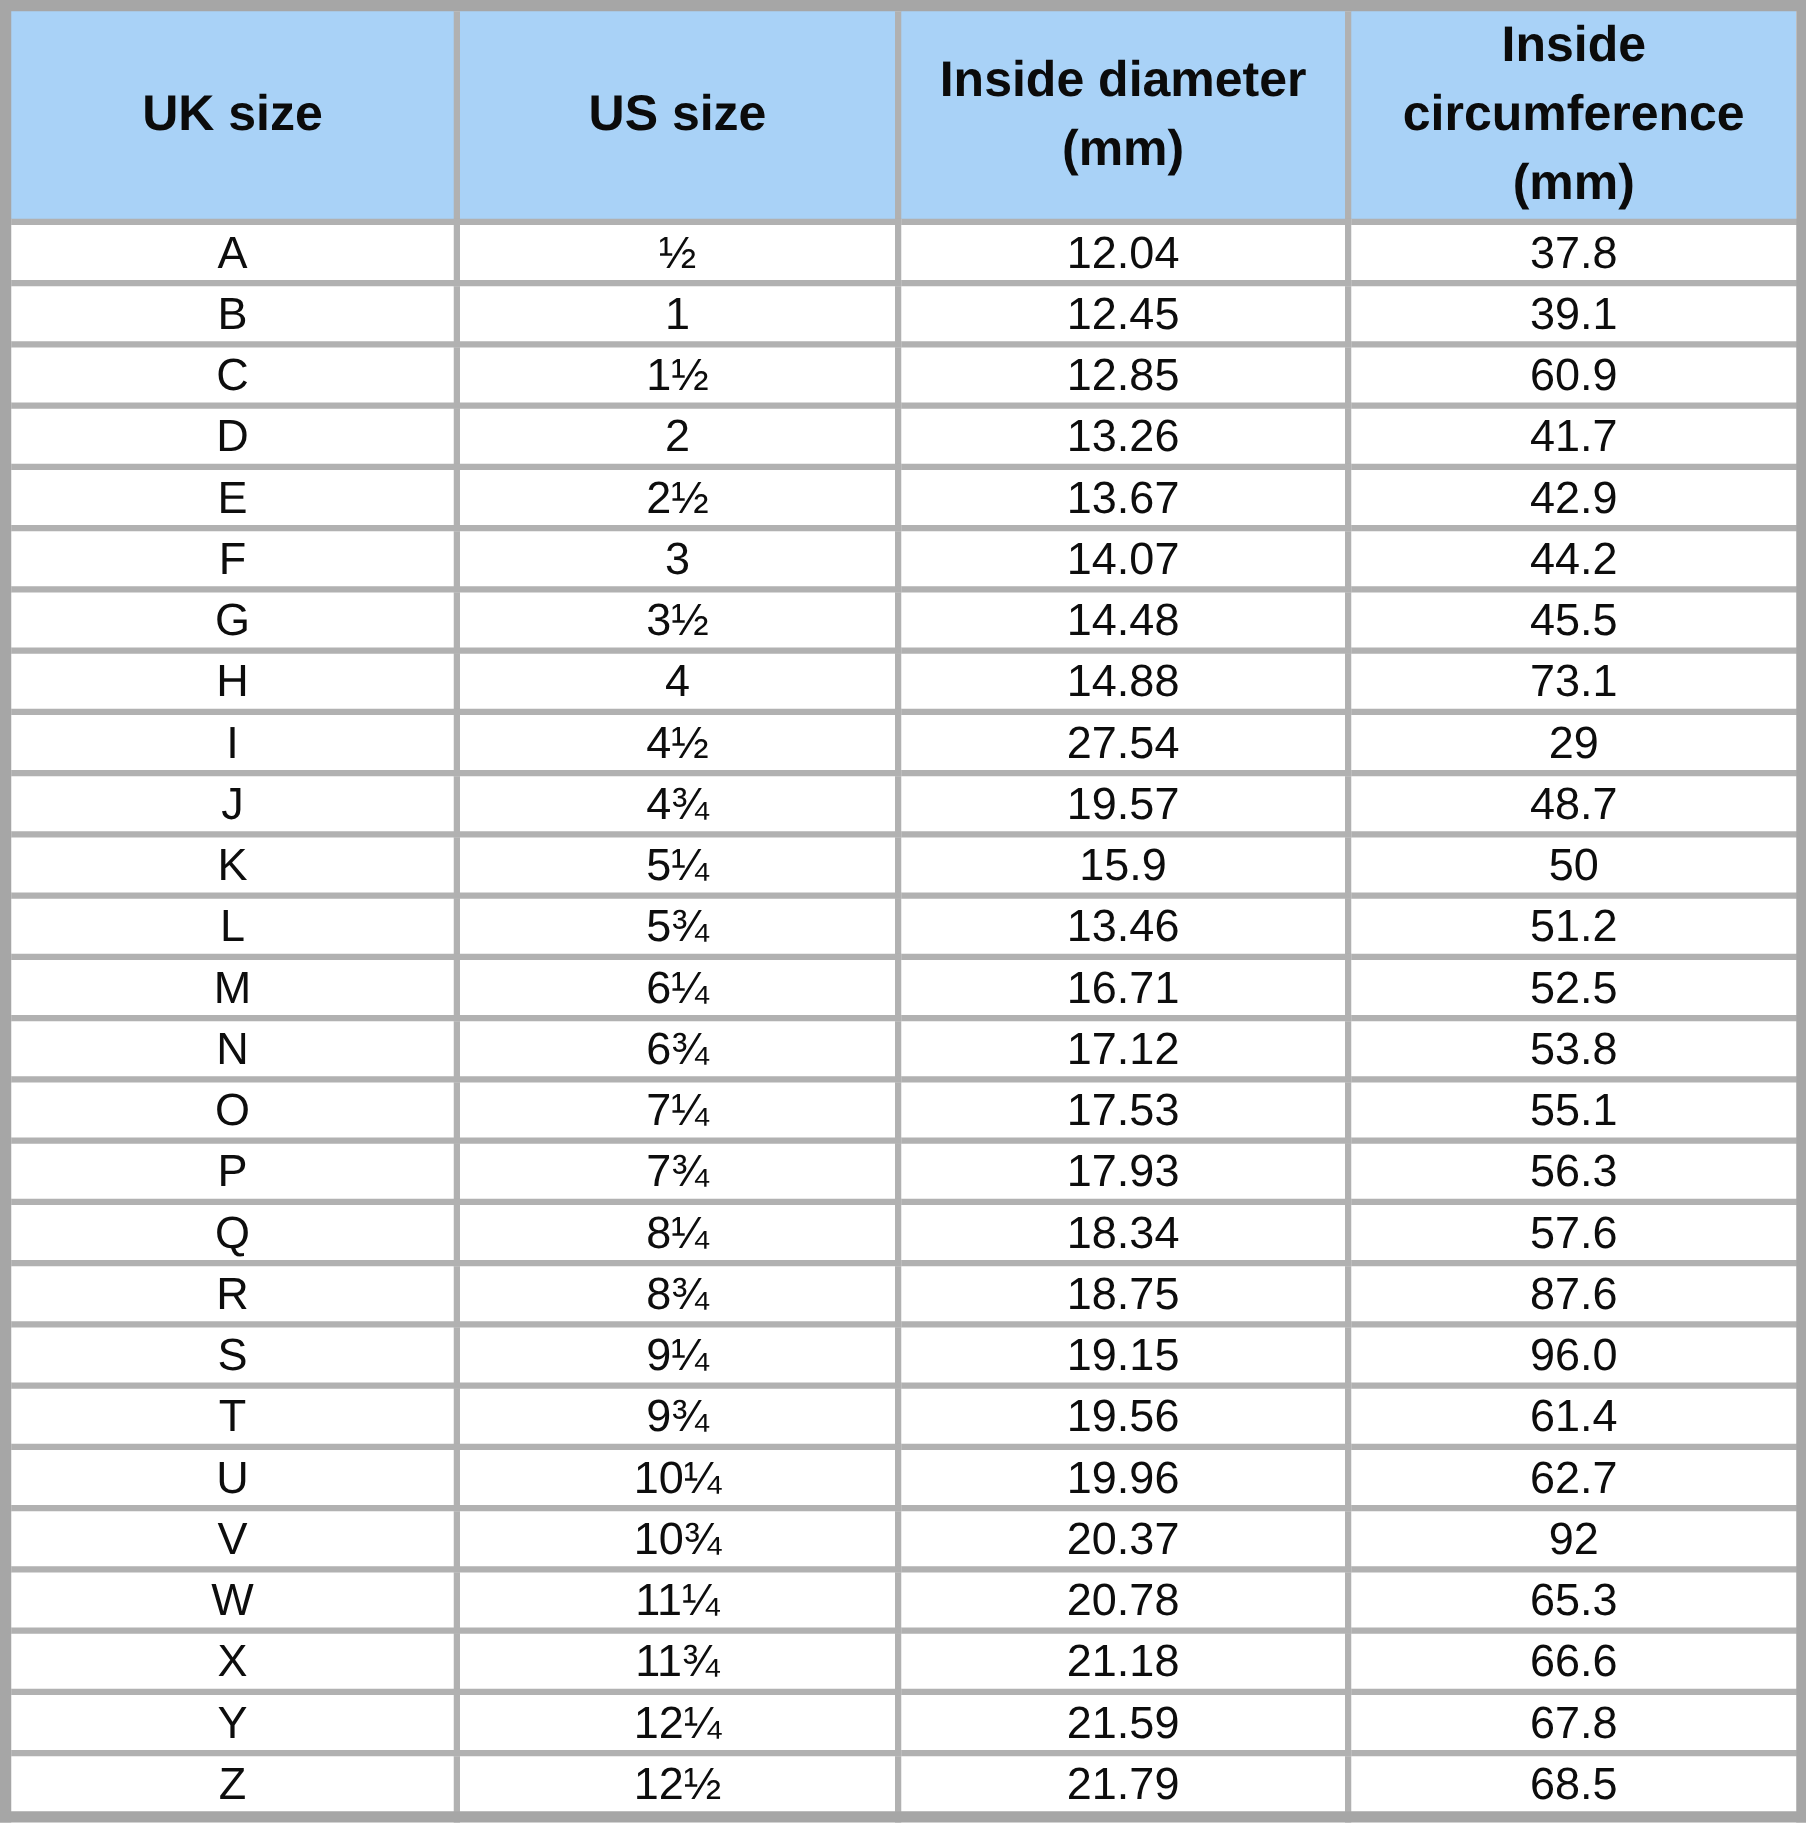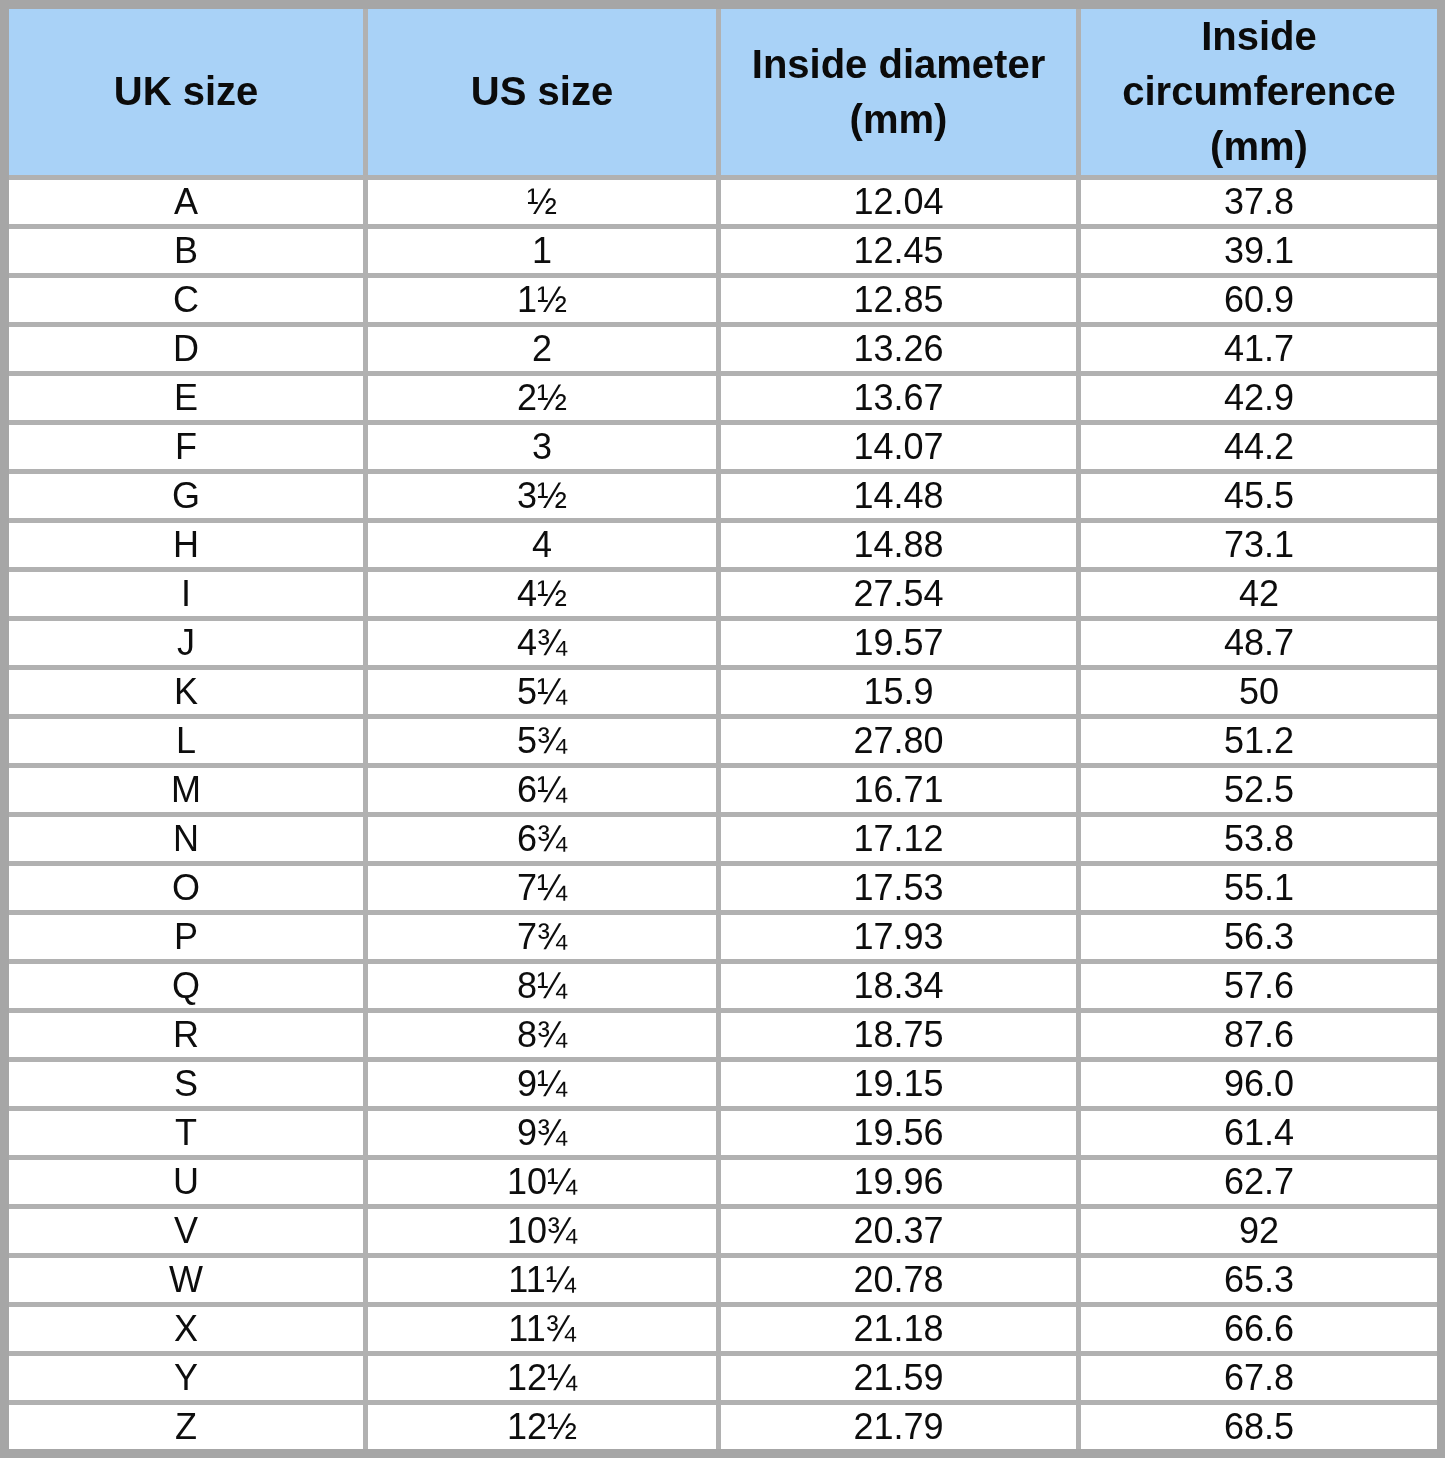"42" td { text: 42 -> 29 }
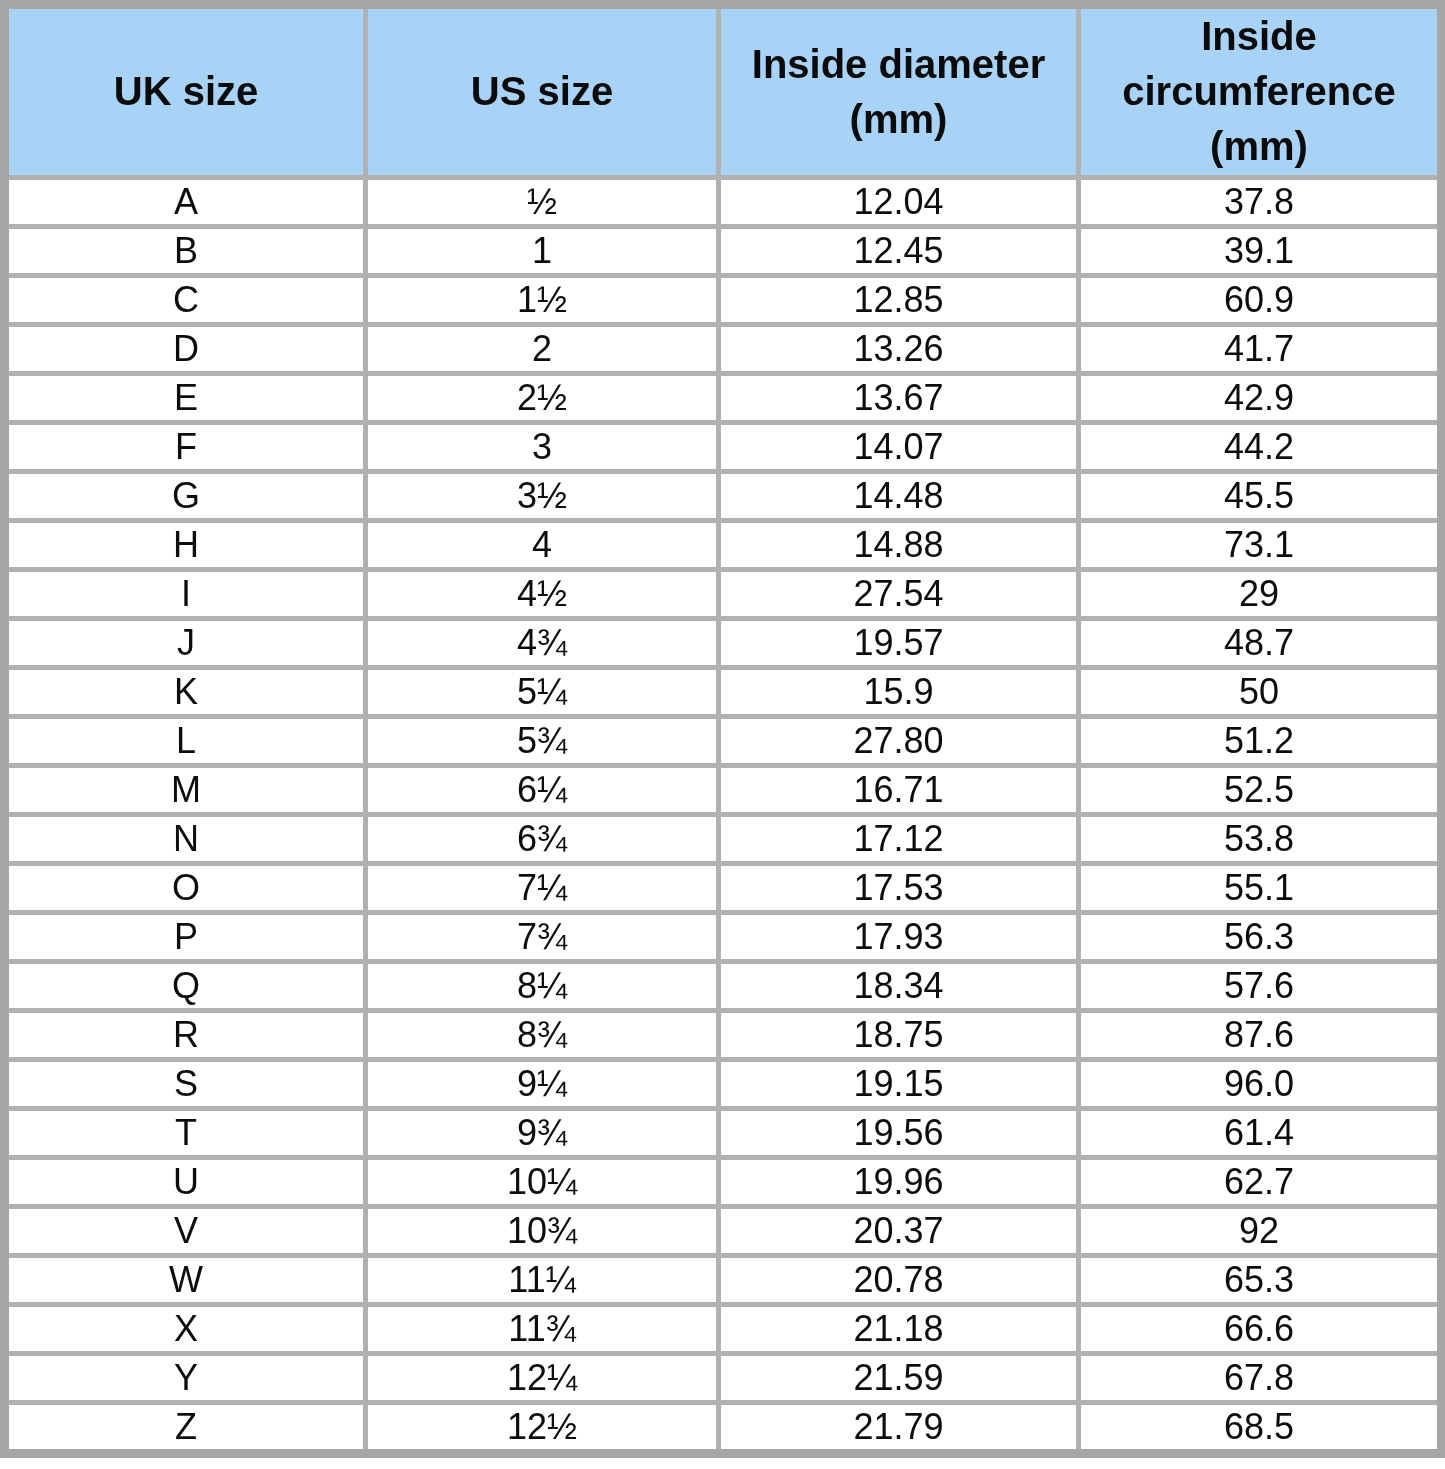"27.80" td { text: 27.80 -> 13.46 }
